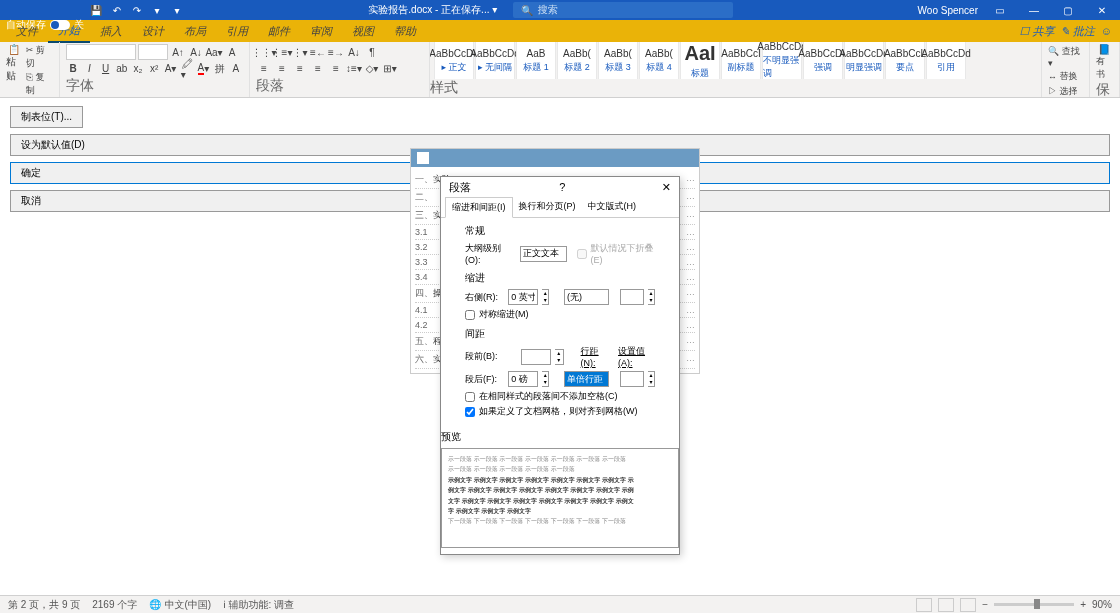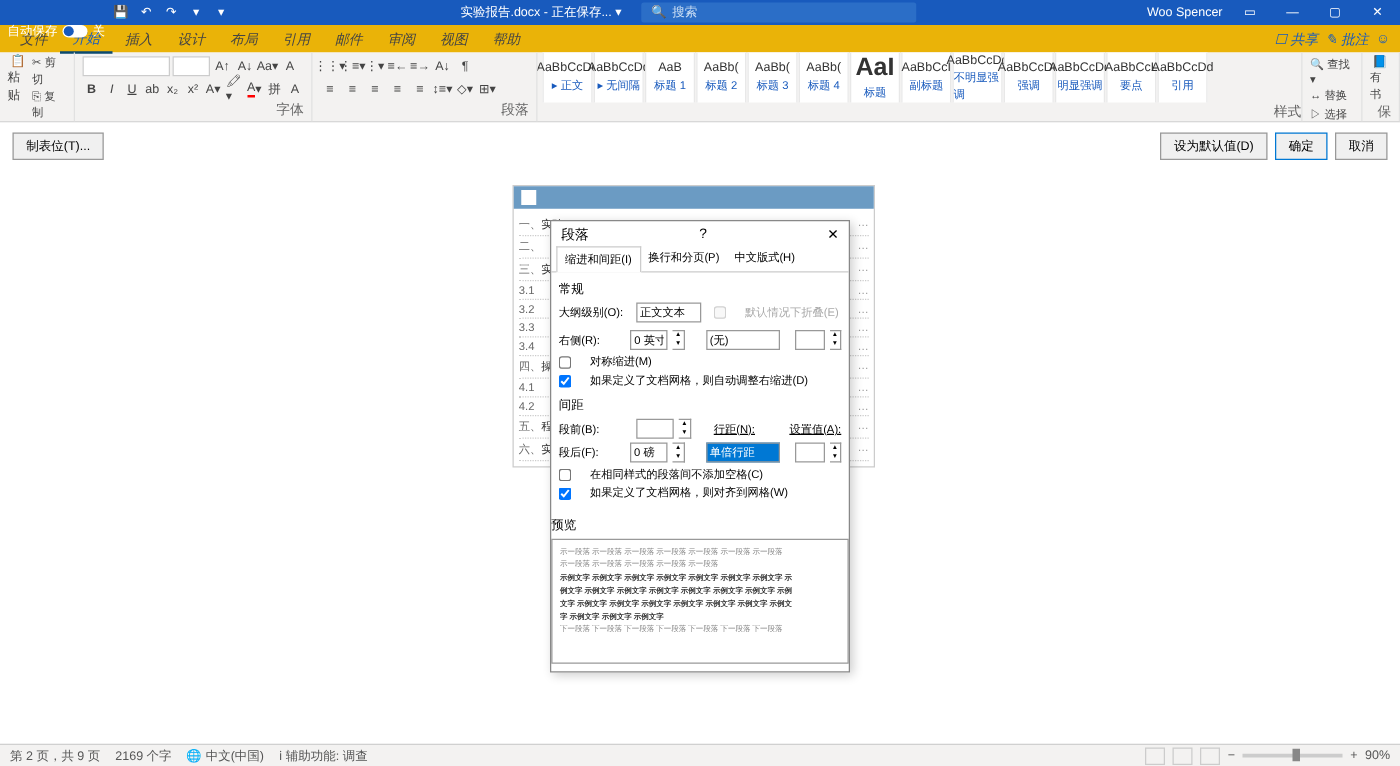"字体" .ribbon .group-label { font-size: 11px -> 14px; text-align: right -> left }
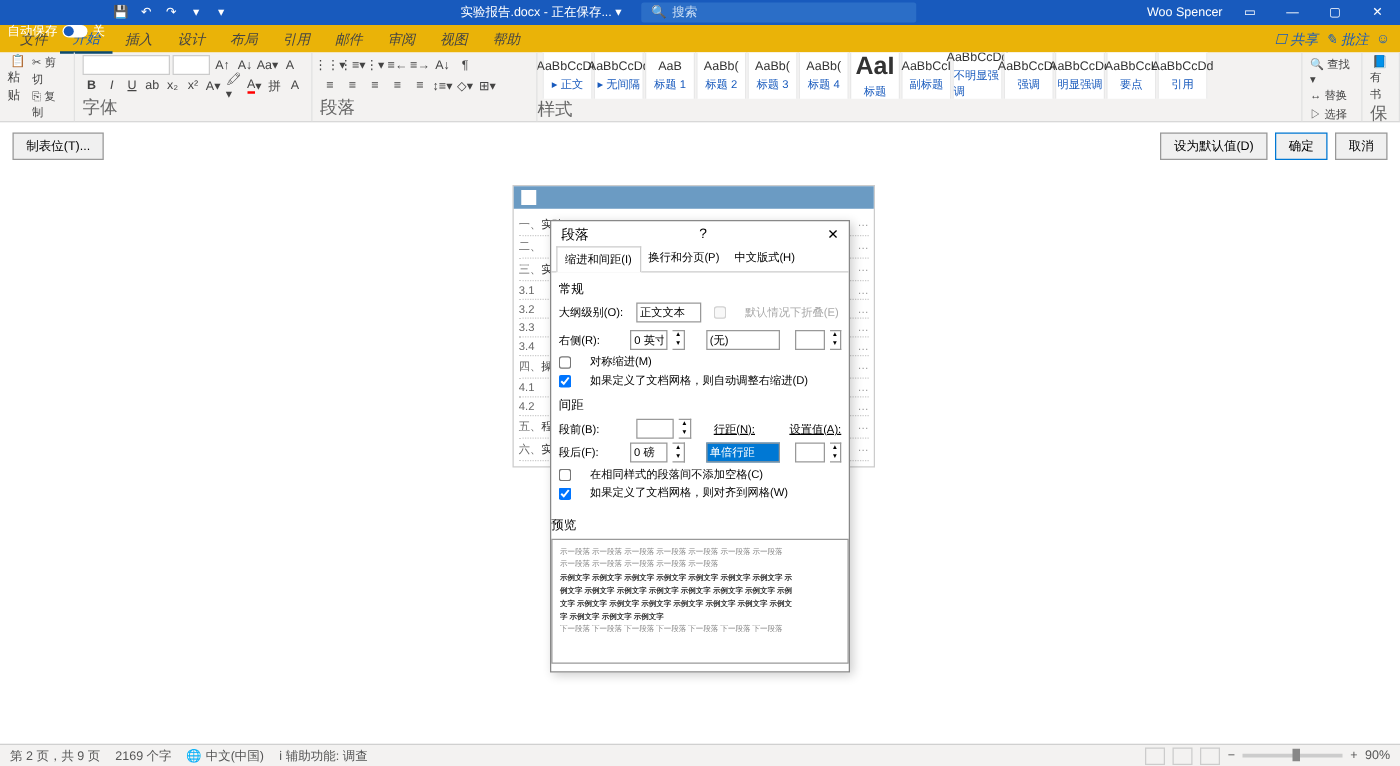"制表位(T)..." .dialog-footer { flex-direction: none -> column }
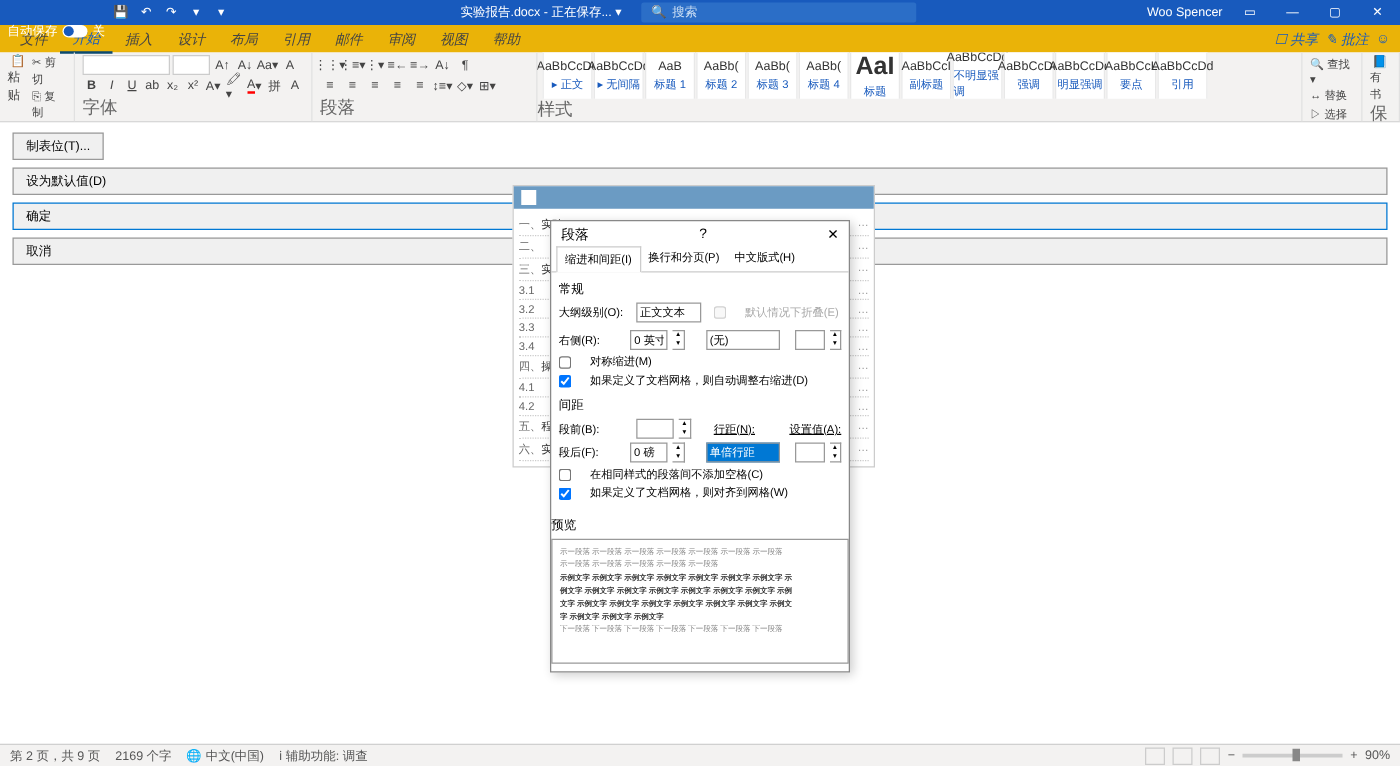"常规" .dialog-body { padding: 6px 6px -> 6px 24px }
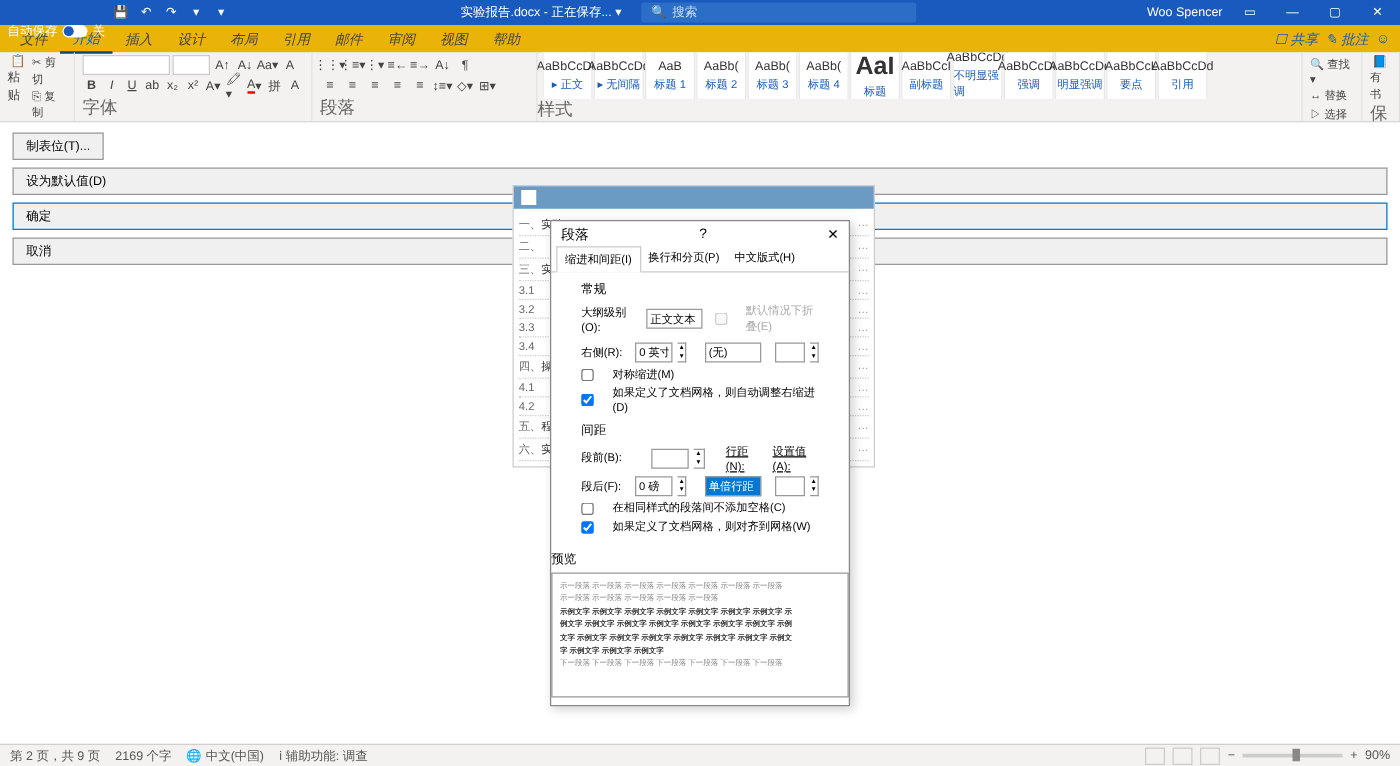"默认情况下折叠(E)" .dcheck { gap: 15px -> 4px }
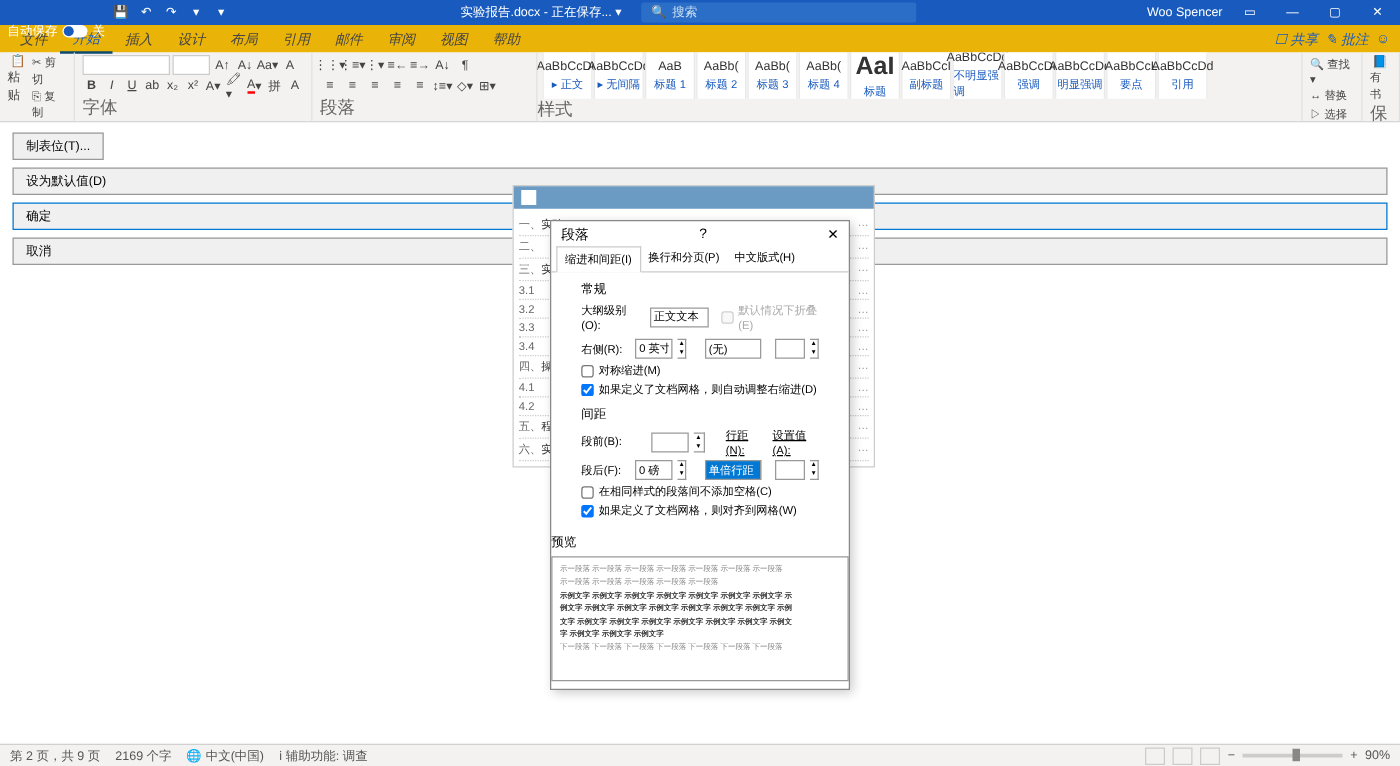"缩进" div.dsection-title { html: none -> <div>缩进</div> }
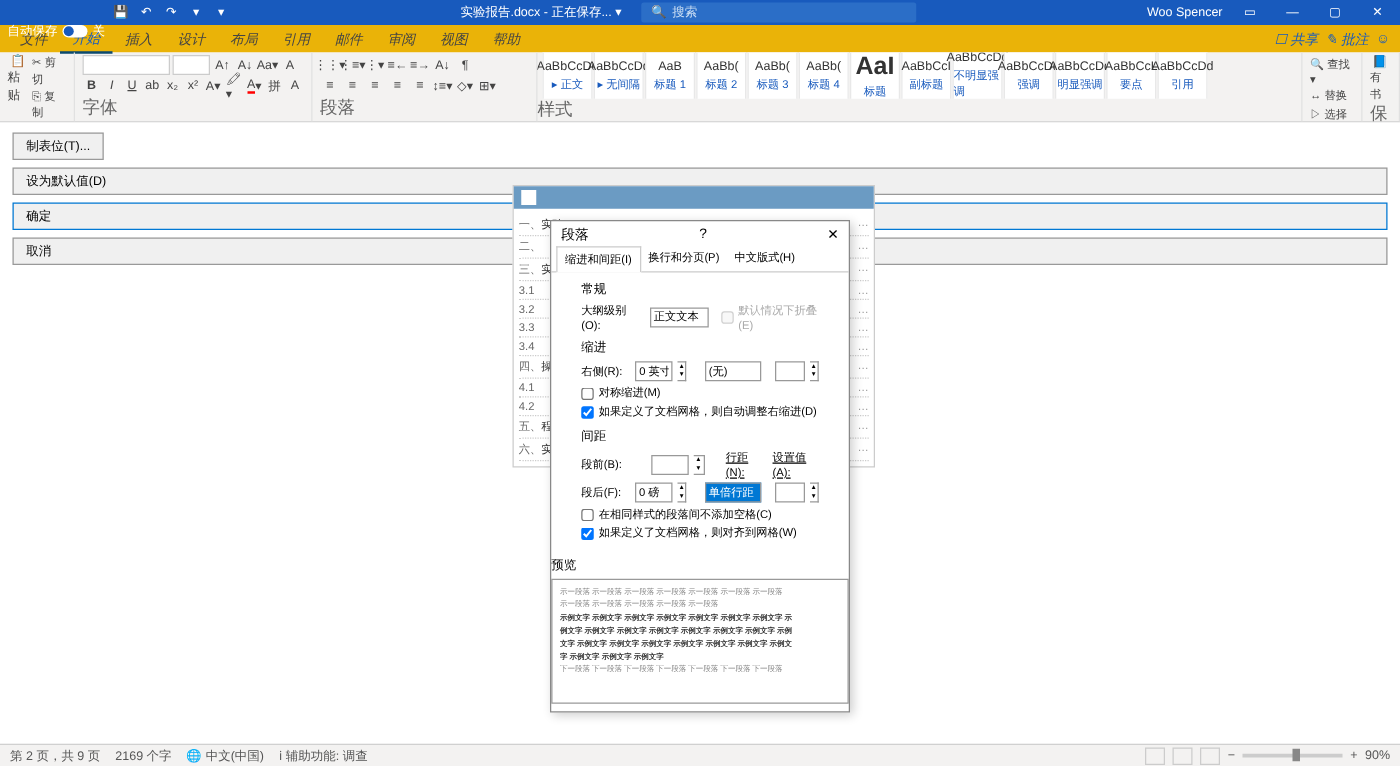"如果定义了文档网格，则自动调整右缩进(D)" div.dcheck { html: <div> <input> <span>如果定义了文档网格，则自动调整右缩进(D)</span> </div> -> none }
